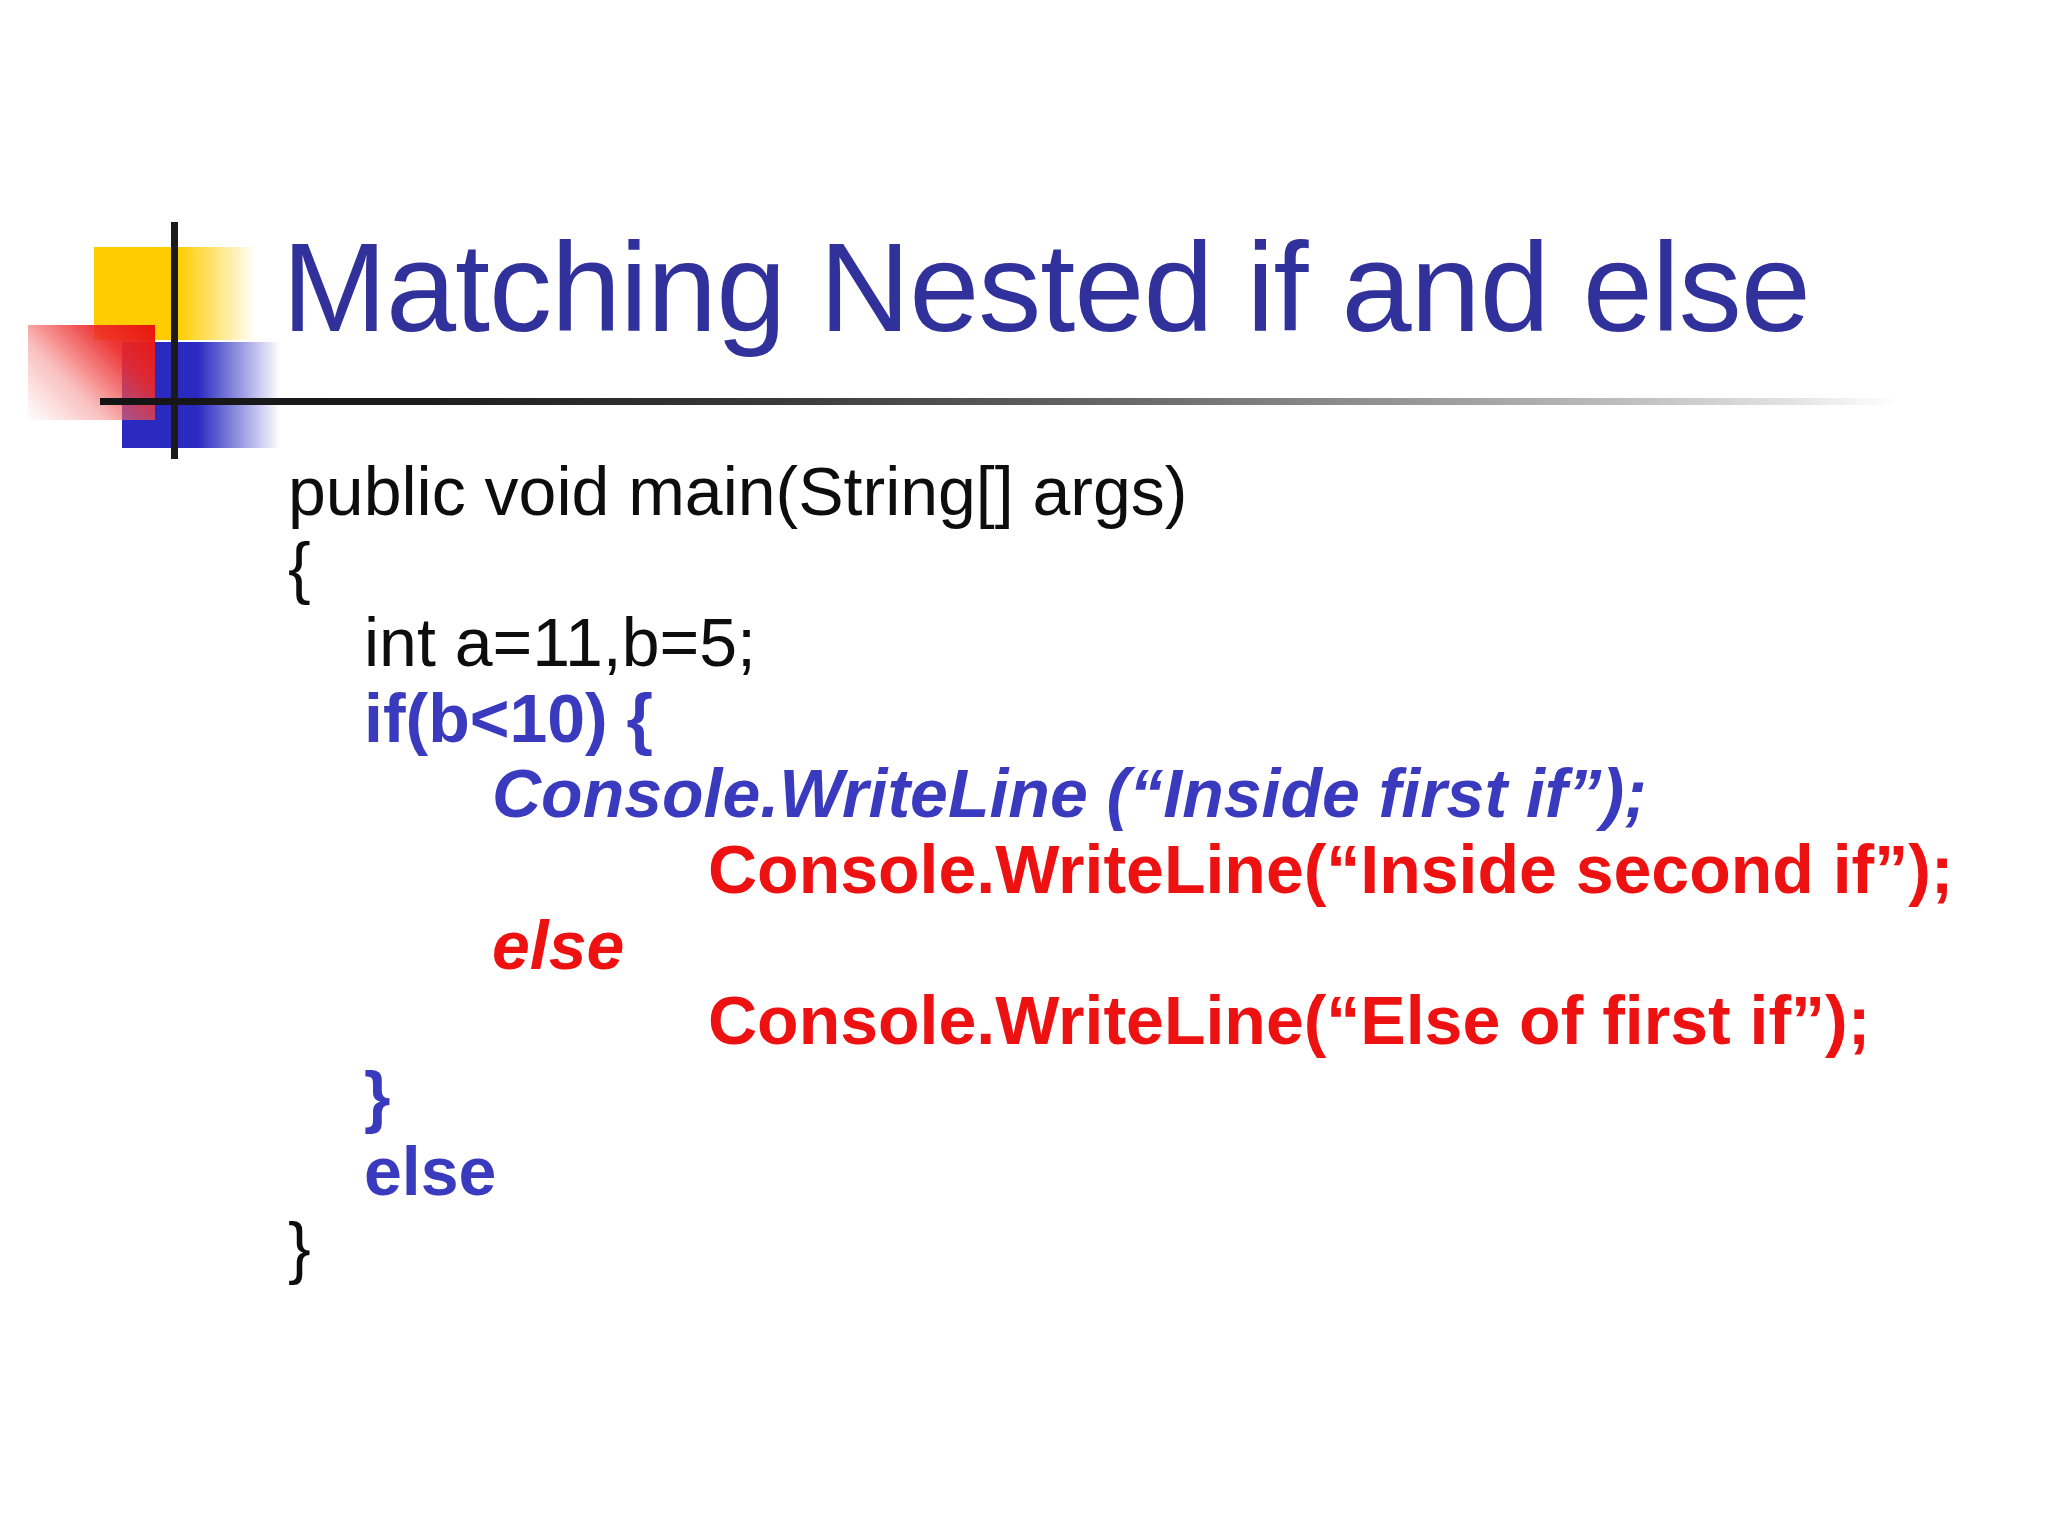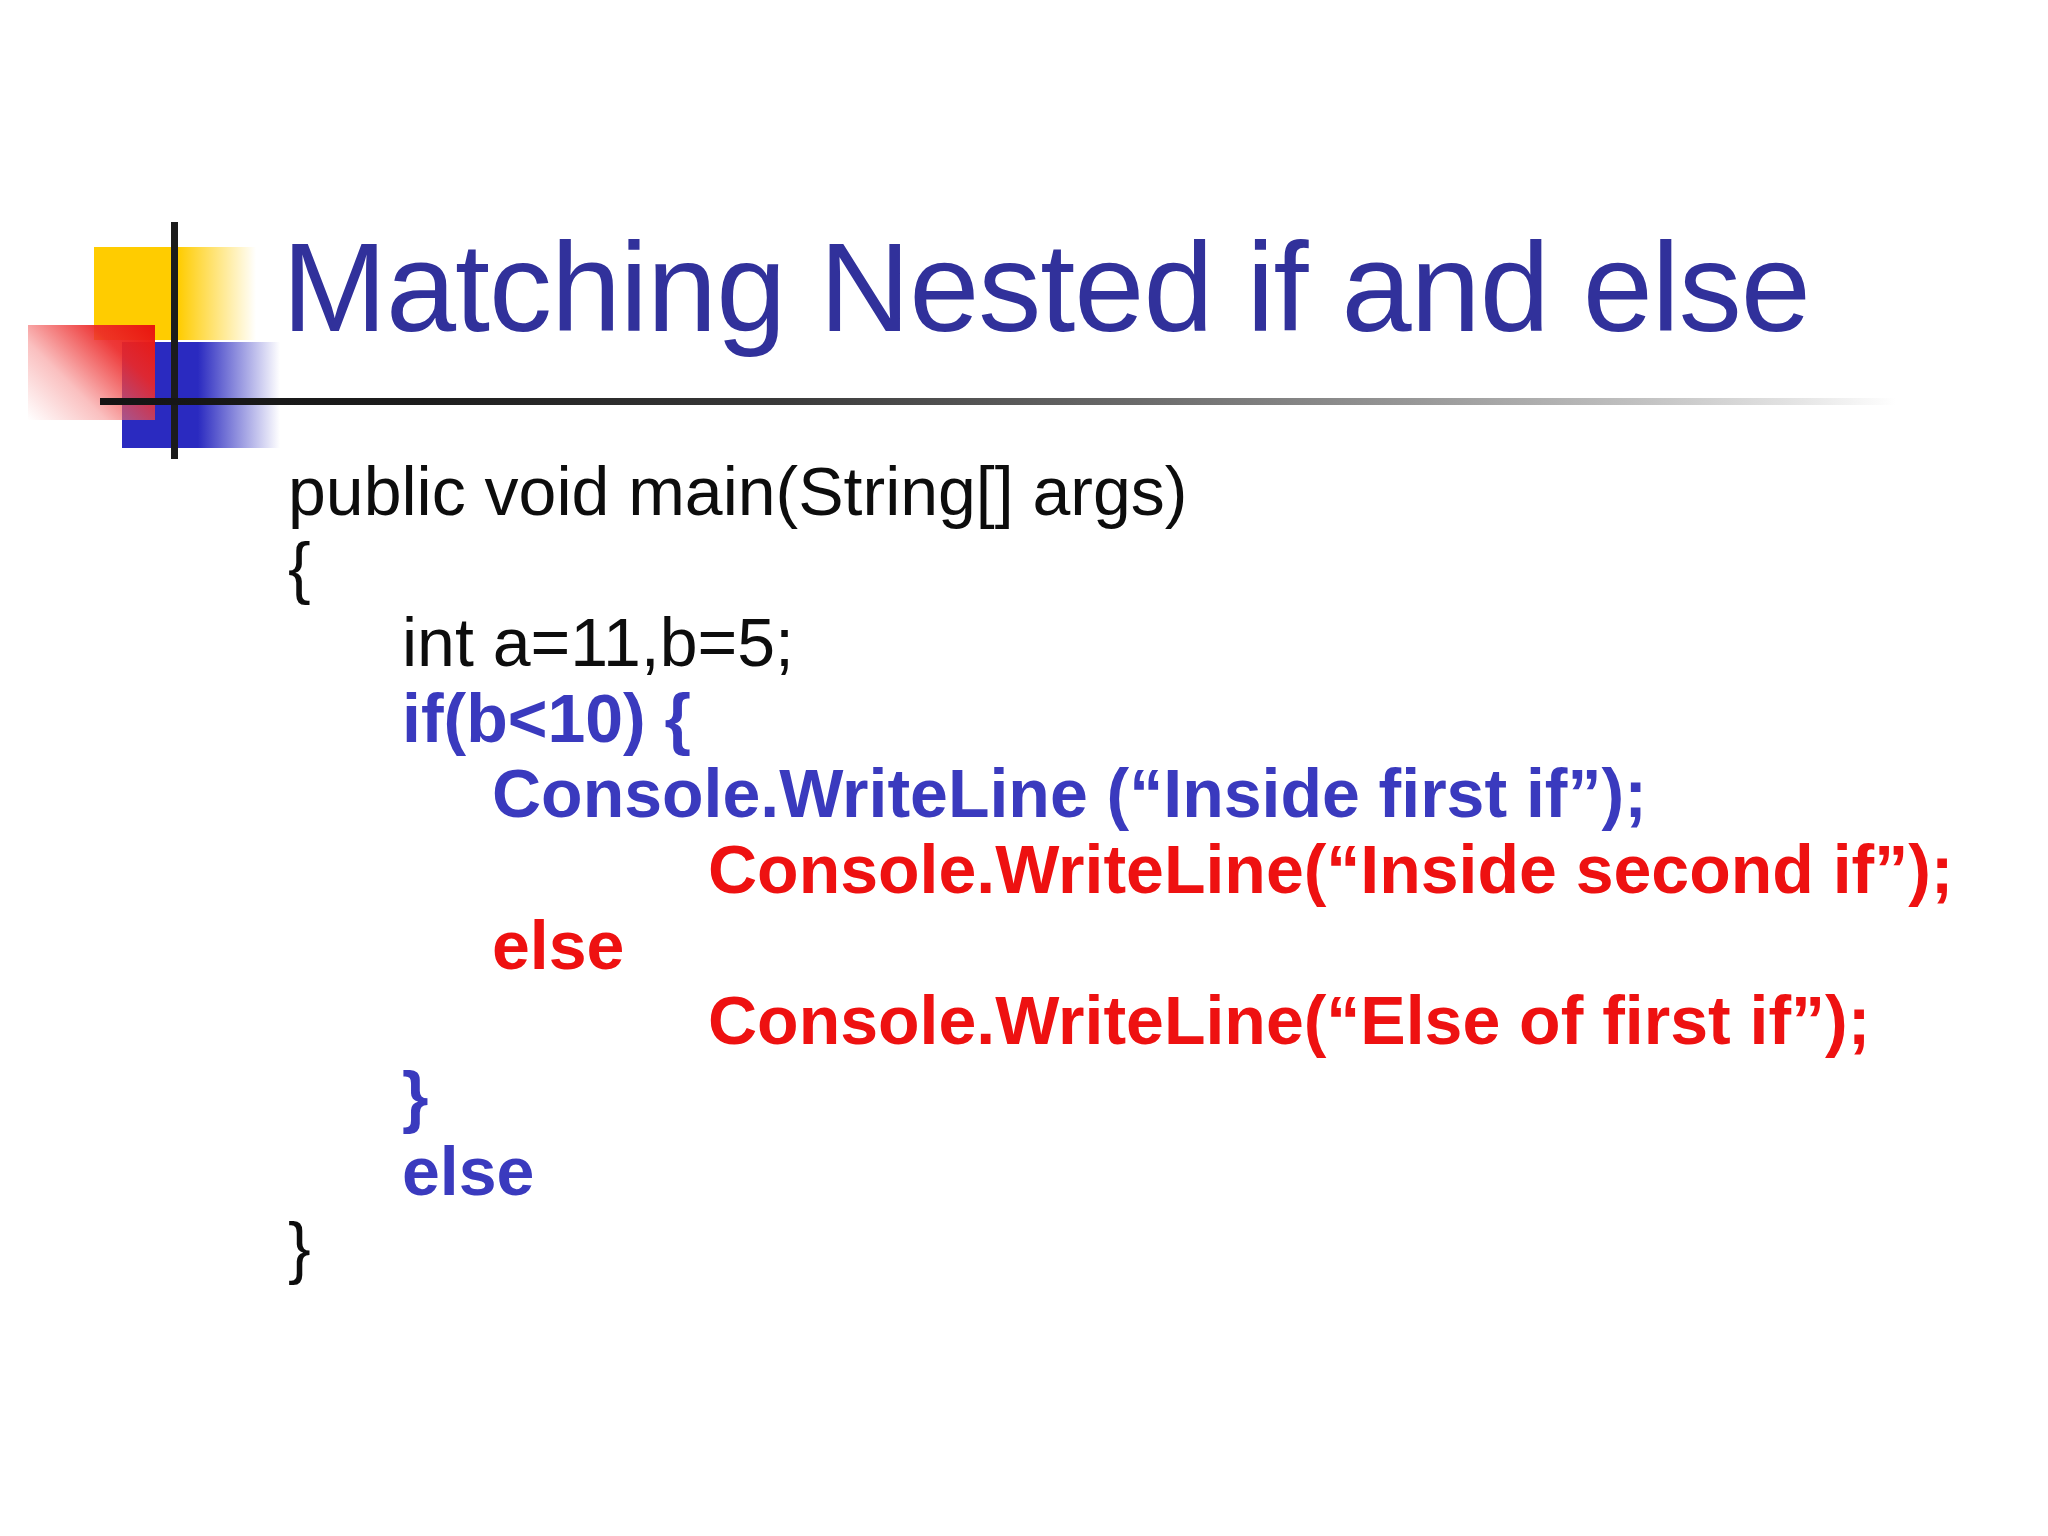"int a=11,b=5;" .ind-1 { margin-left: 38px -> none }
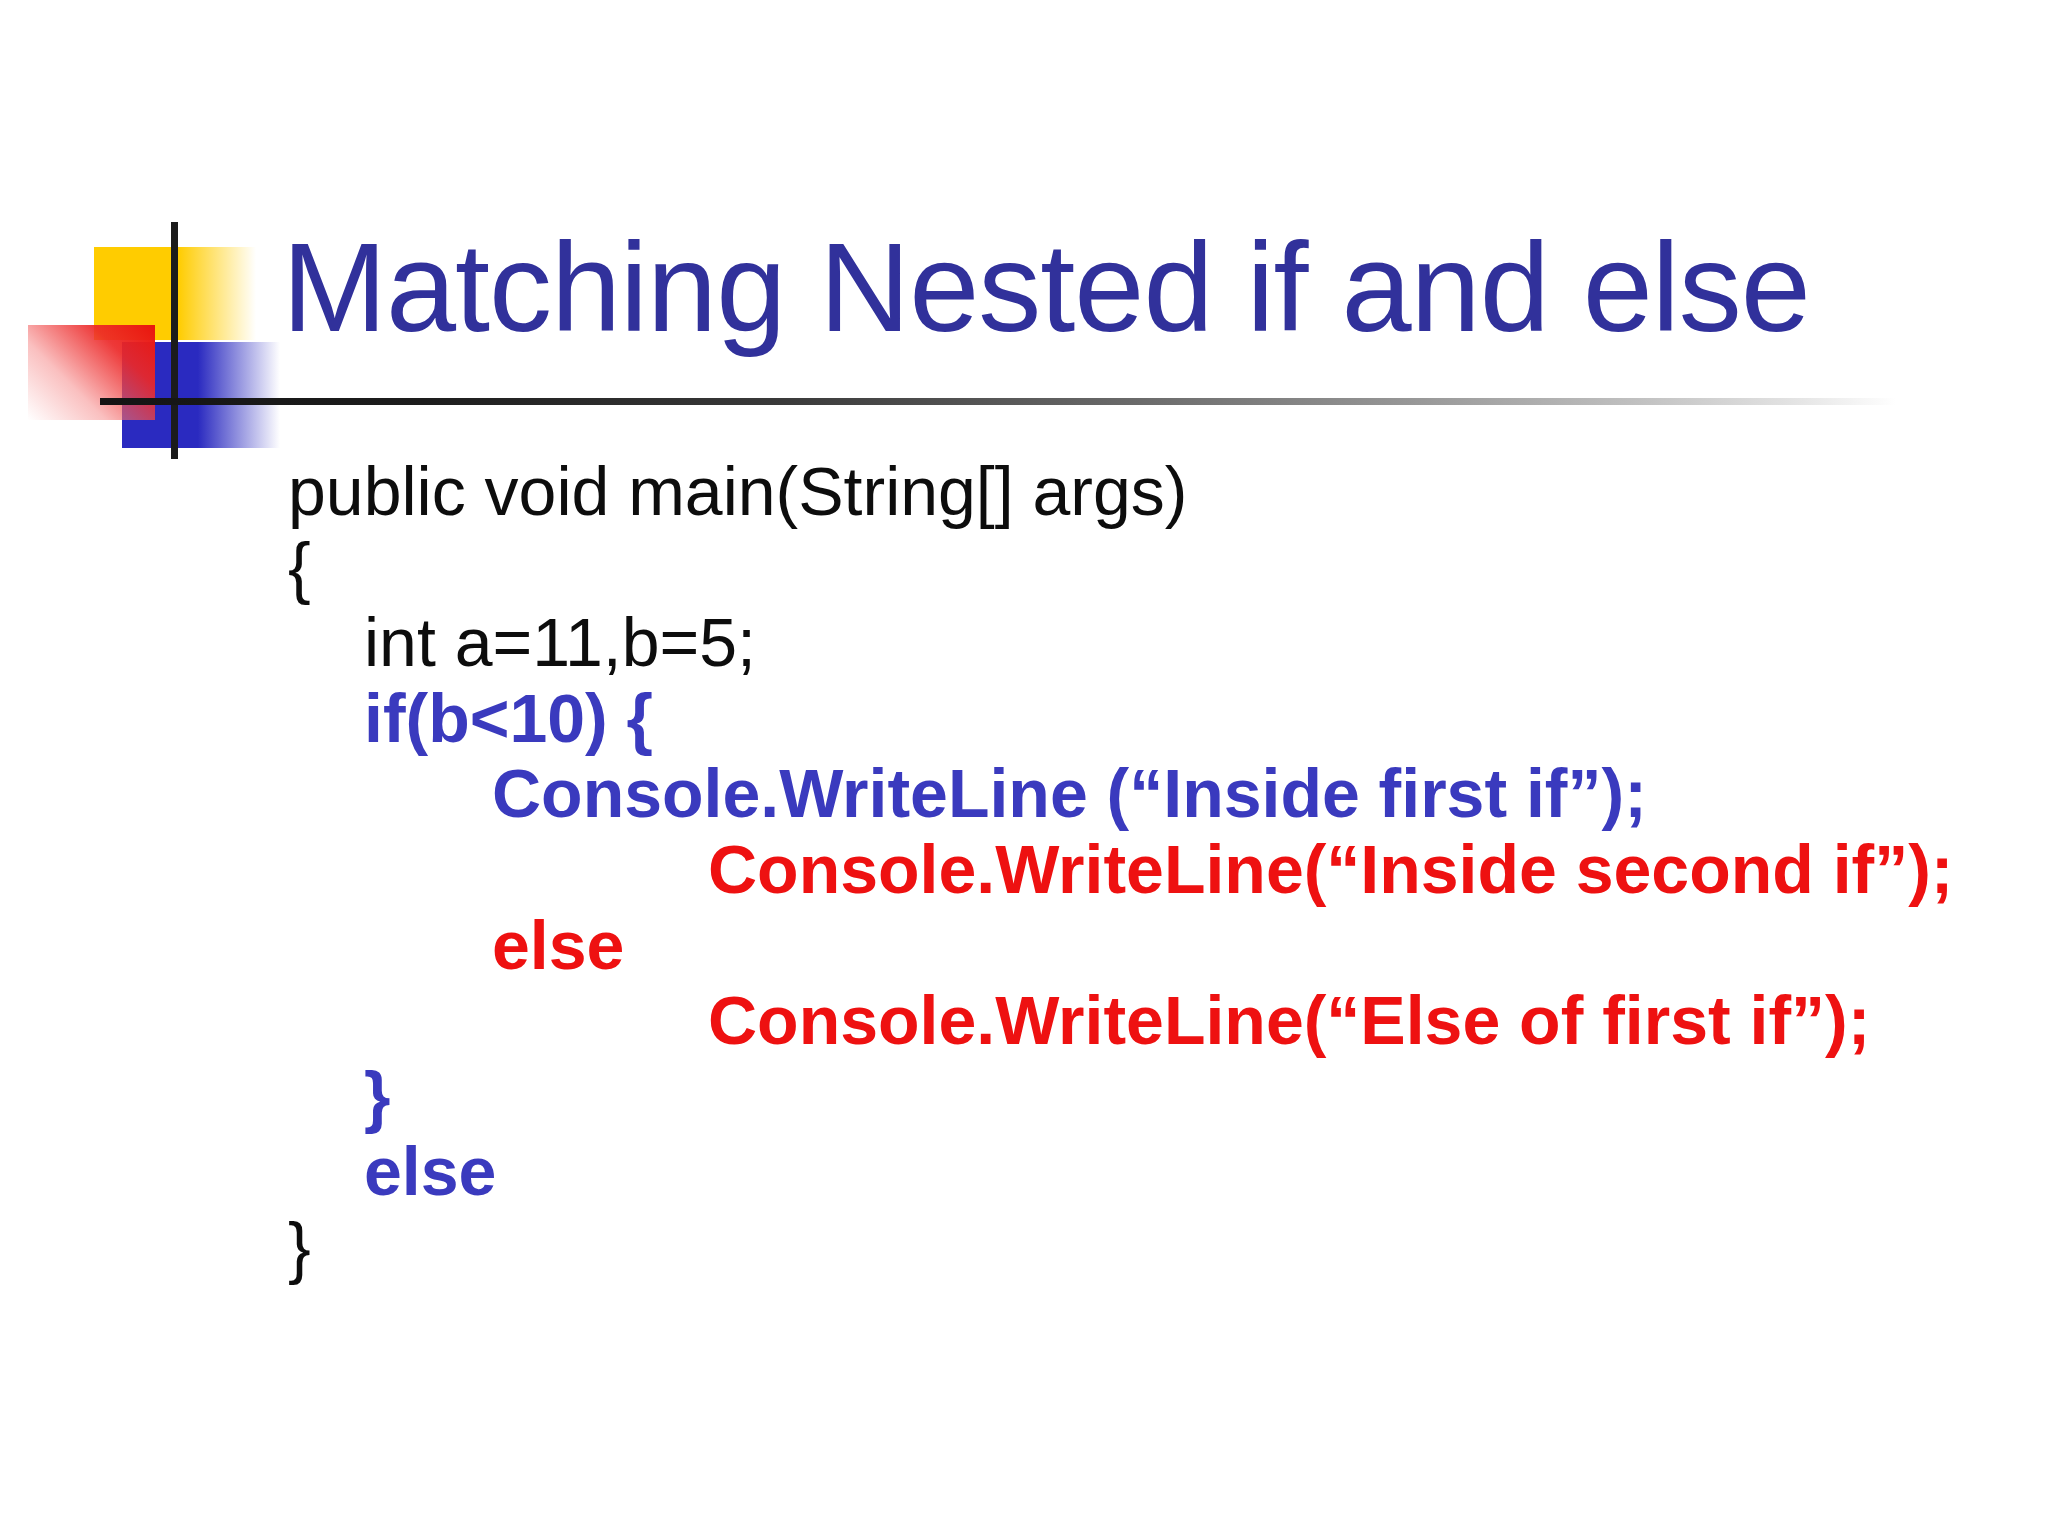"Console.WriteLine (“Inside first if”);" .ind-2 { font-style: none -> italic }
